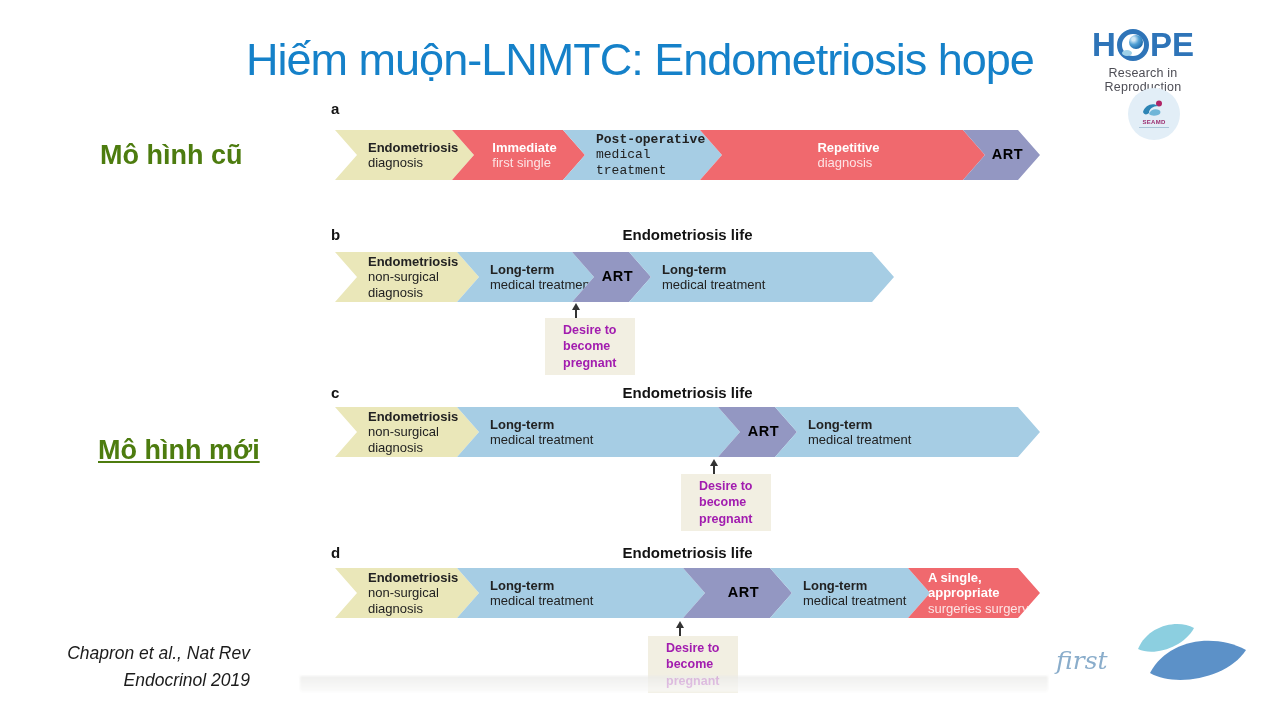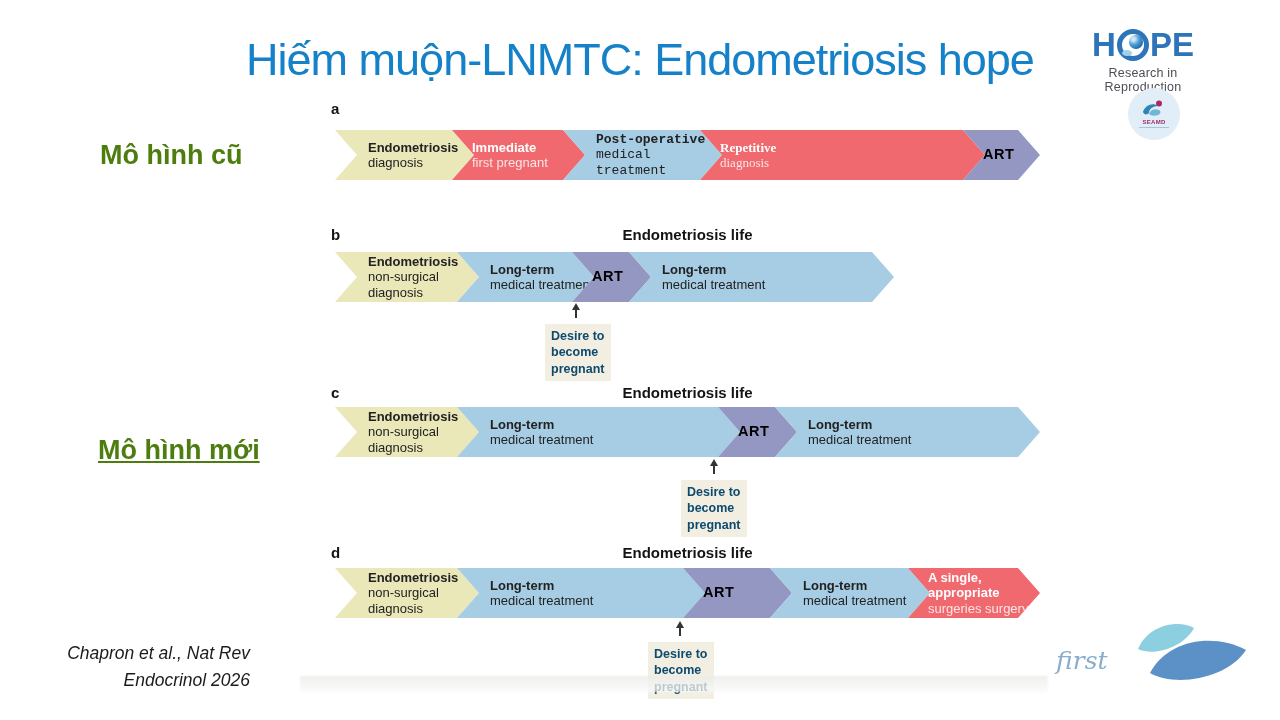"Immediate" .seg.center { justify-content: none -> center }
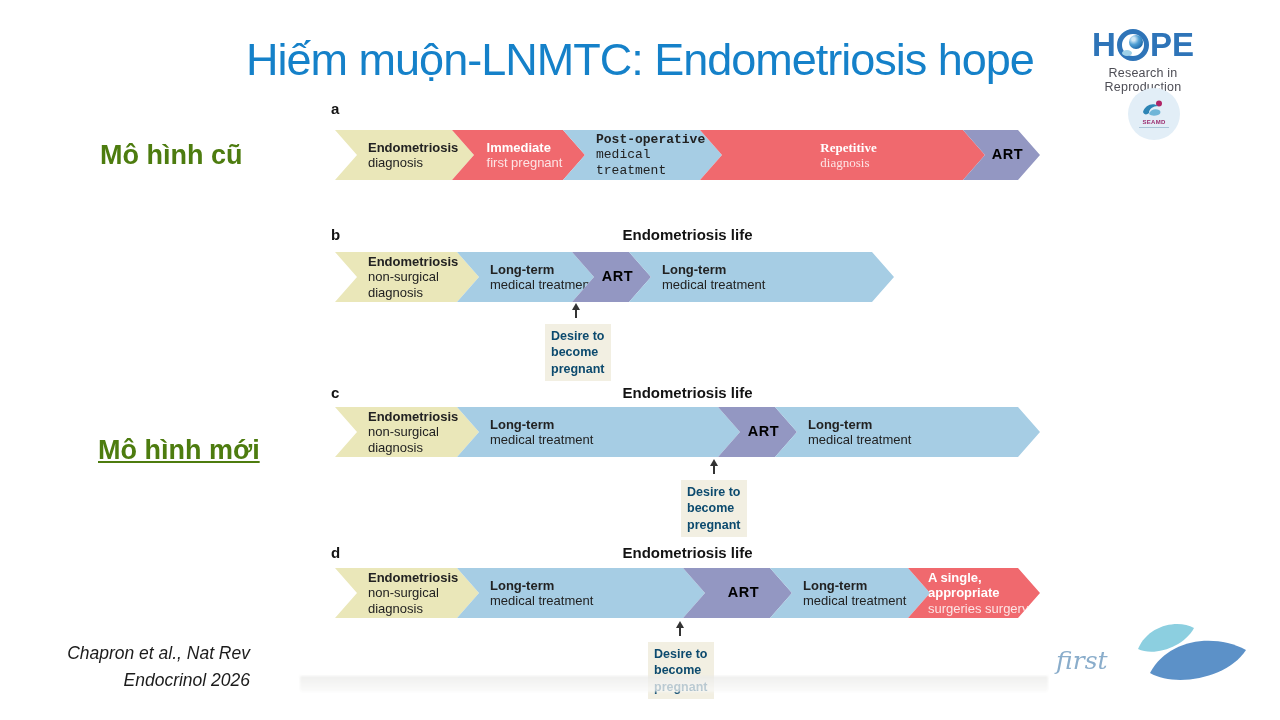"Repetitive" div.seg { font-family: Liberation Serif, serif -> none }
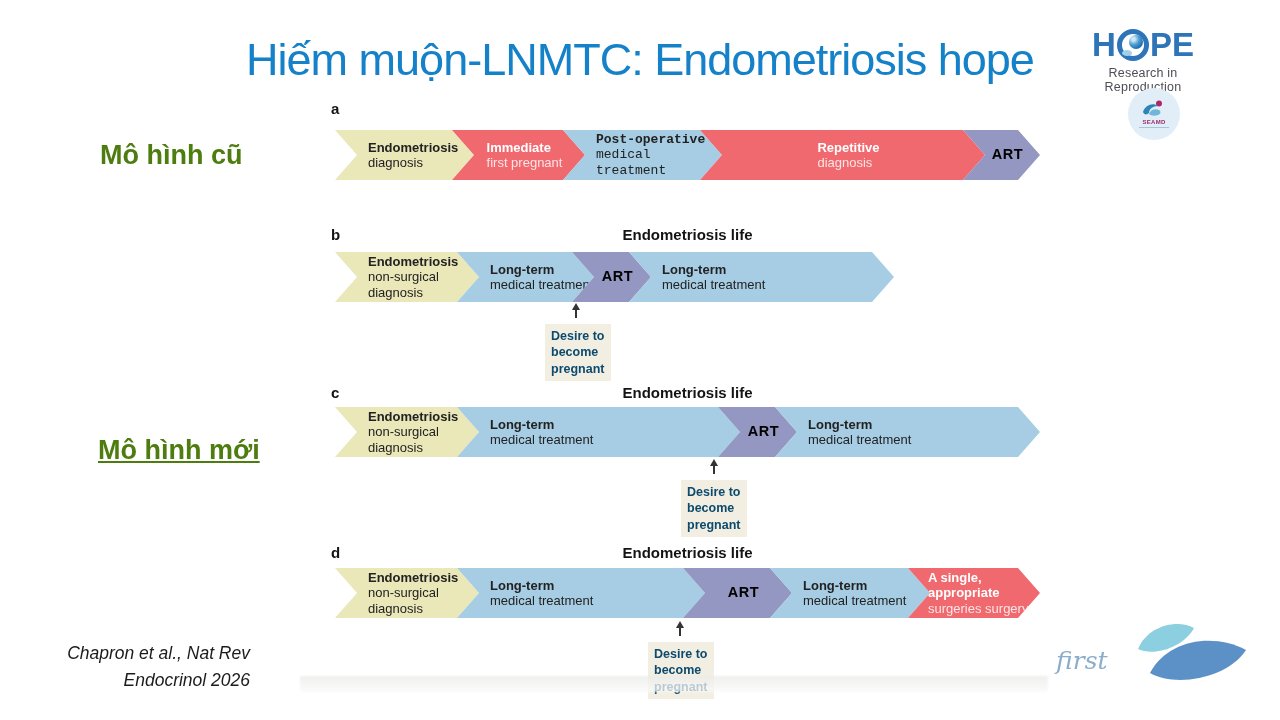"first pregnant" span.ln { text: pregnant -> single }
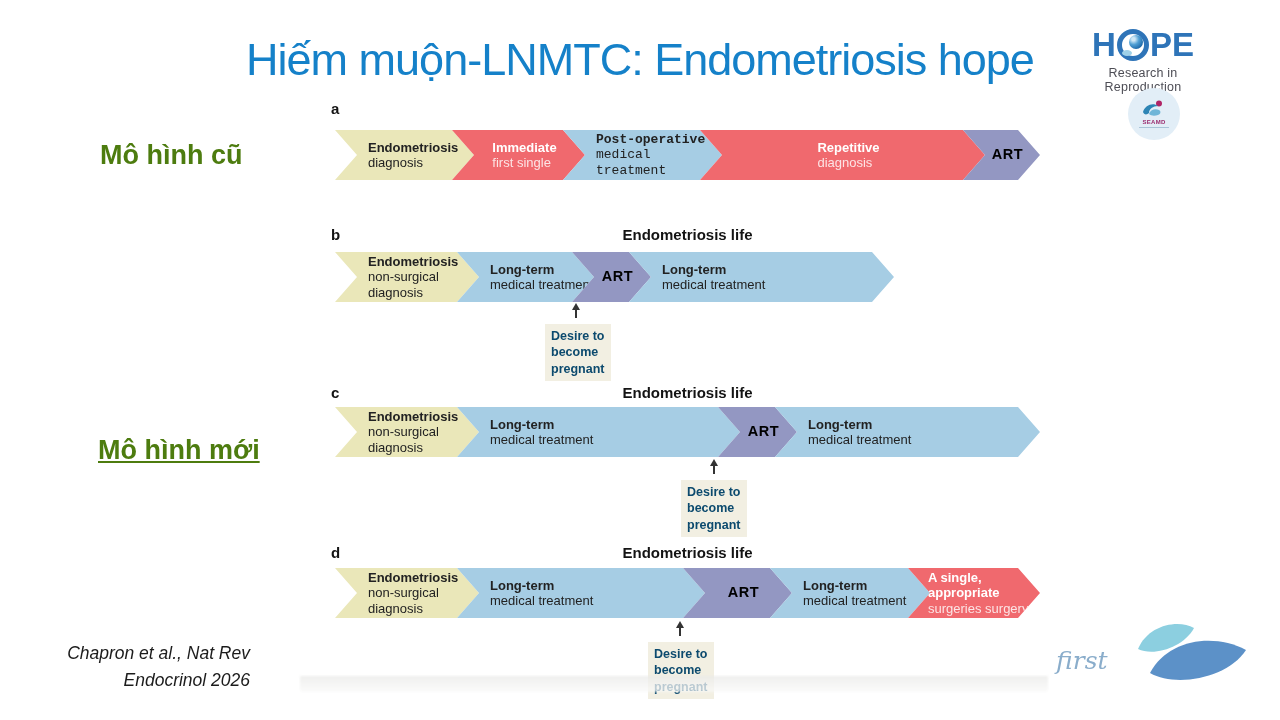"Desire to" .desire-box { color: #0c4a6e -> #a21caf; margin-top: 6px -> none; padding: 4px 6px -> 4px 18px }
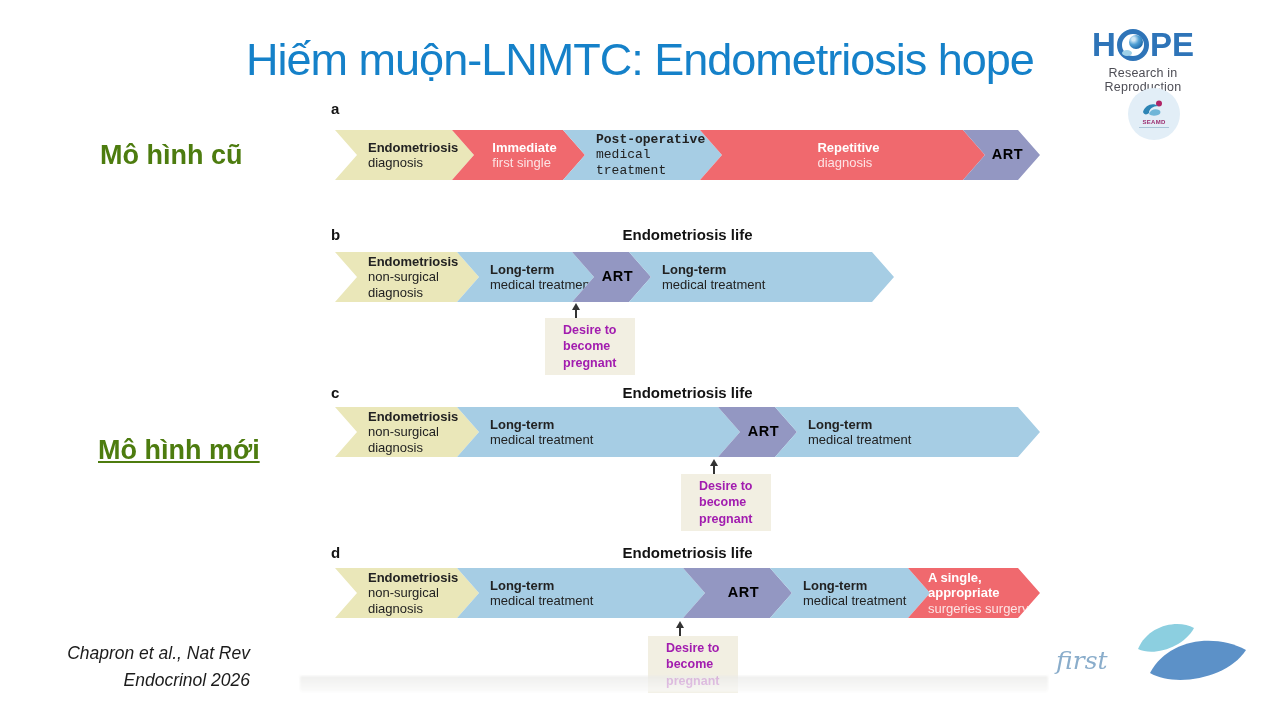"Endocrinol 2026" div { text: 2026 -> 2019 }
